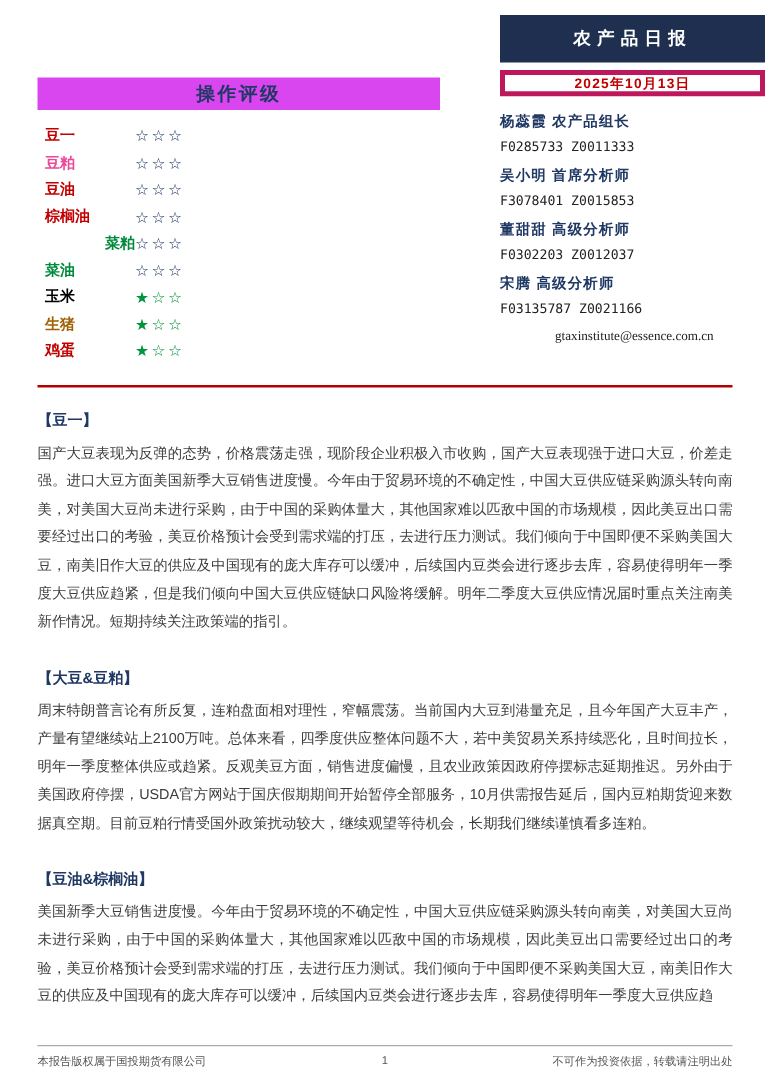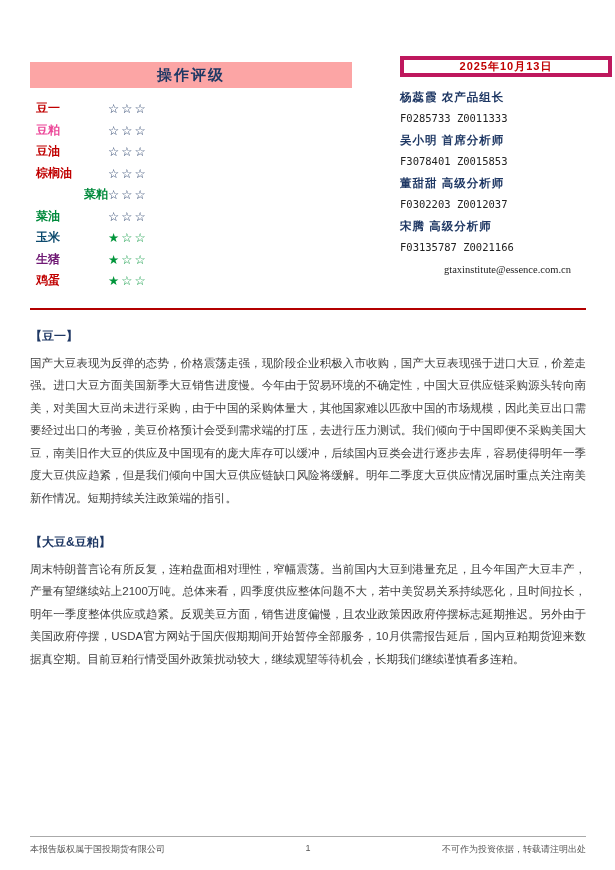"农产品日报" div.report-box { html: none -> <div> <span>农产品日报</span> </div> }
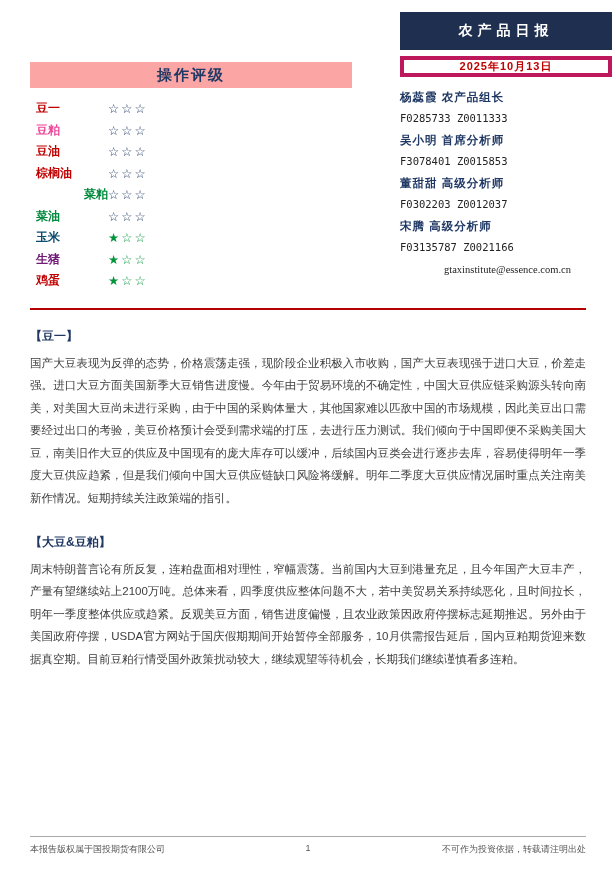"操作评级" .ratings-title { background: #fca5a5 -> #d946ef }
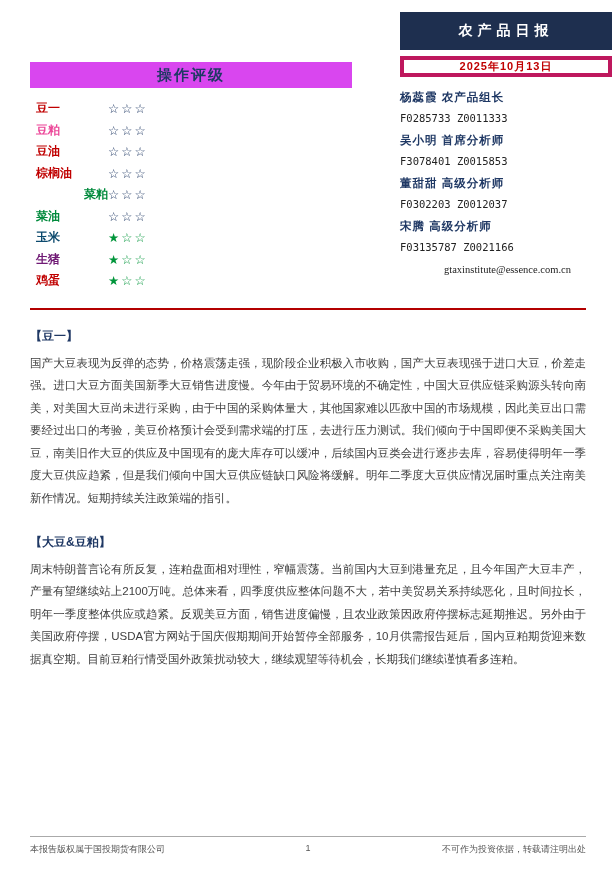"玉米" span.rating-name { color: #0c4a6e -> #000000 }
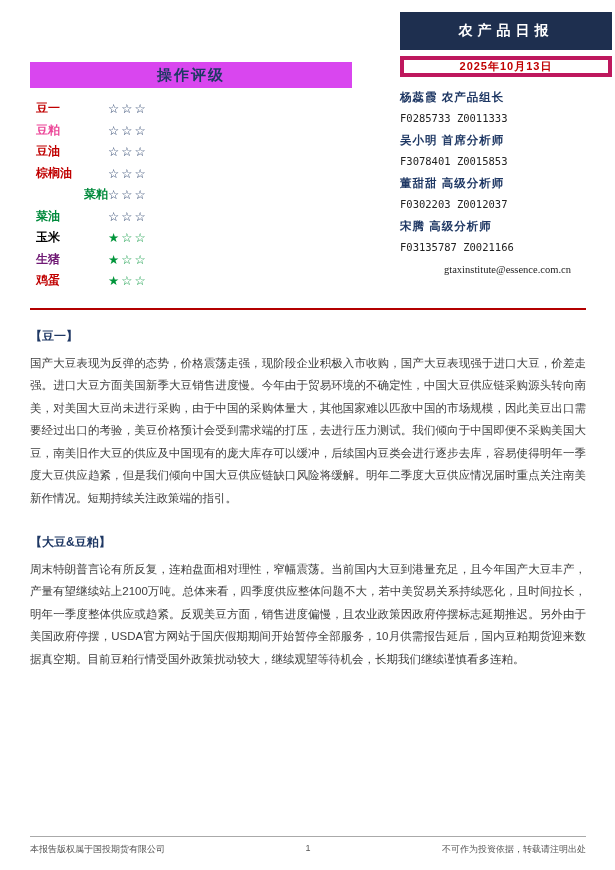"生猪" span.rating-name { color: #701a75 -> #a16207 }
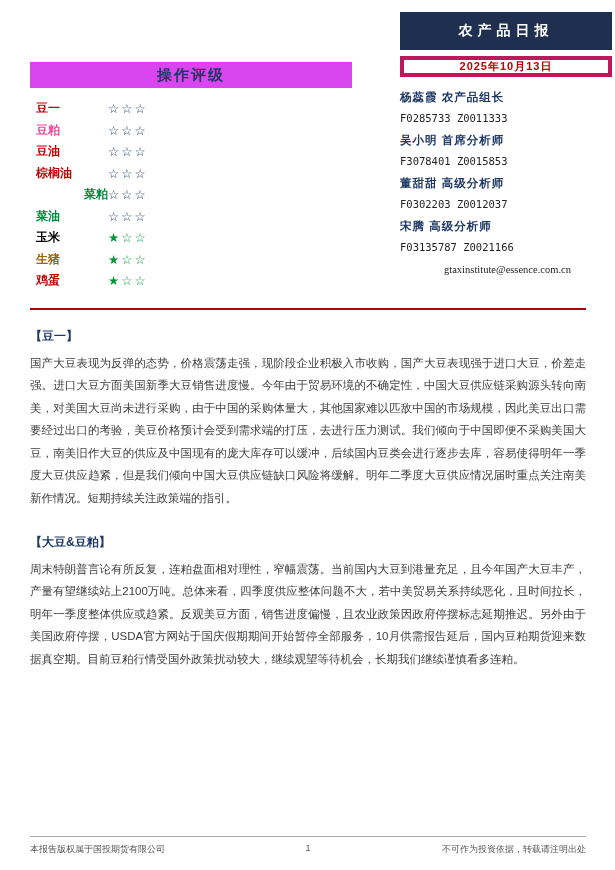"【豆油&棕榈油】" div { html: none -> <div> <div>【豆油&amp;棕榈油】</div> <div>美国新季大豆销售进度慢。今年由于贸易环境的不确定性，中国大豆供应链采购源头转向南美，对美国大豆尚未进行采购，由于中国的采购体量大，其他国家难以匹敌中国的市场规模，因此美豆出口需要经过出口的考验，美豆价格预计会受到需求端的打压，去进行压力测试。我们倾向于中国即便不采购美国大豆，南美旧作大豆的供应及中国现有的庞大库存可以缓冲，后续国内豆类会进行逐步去库，容易使得明年一季度大豆供应趋</div> </div> }
